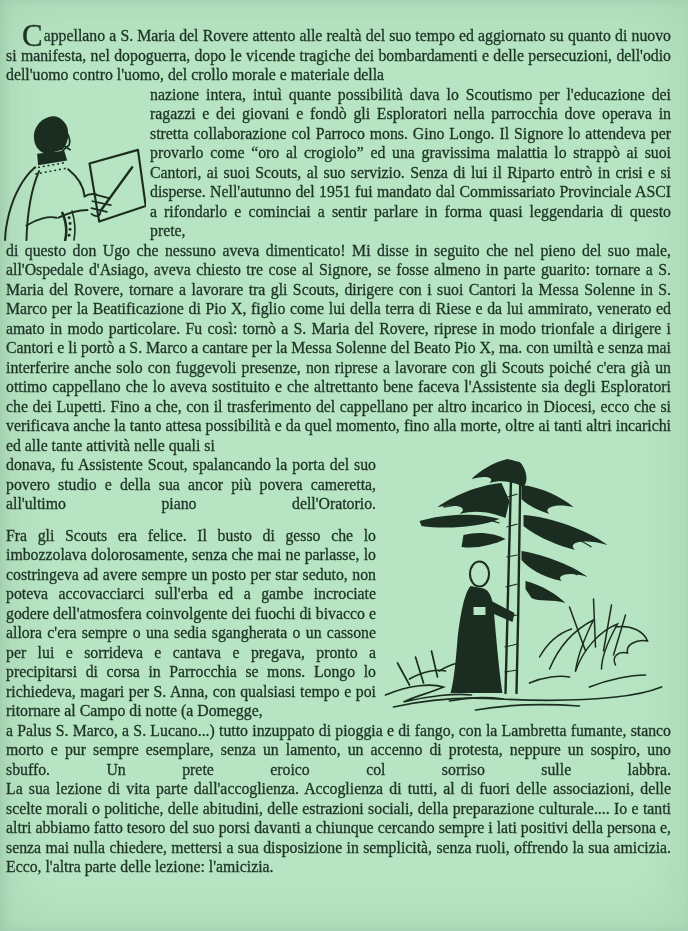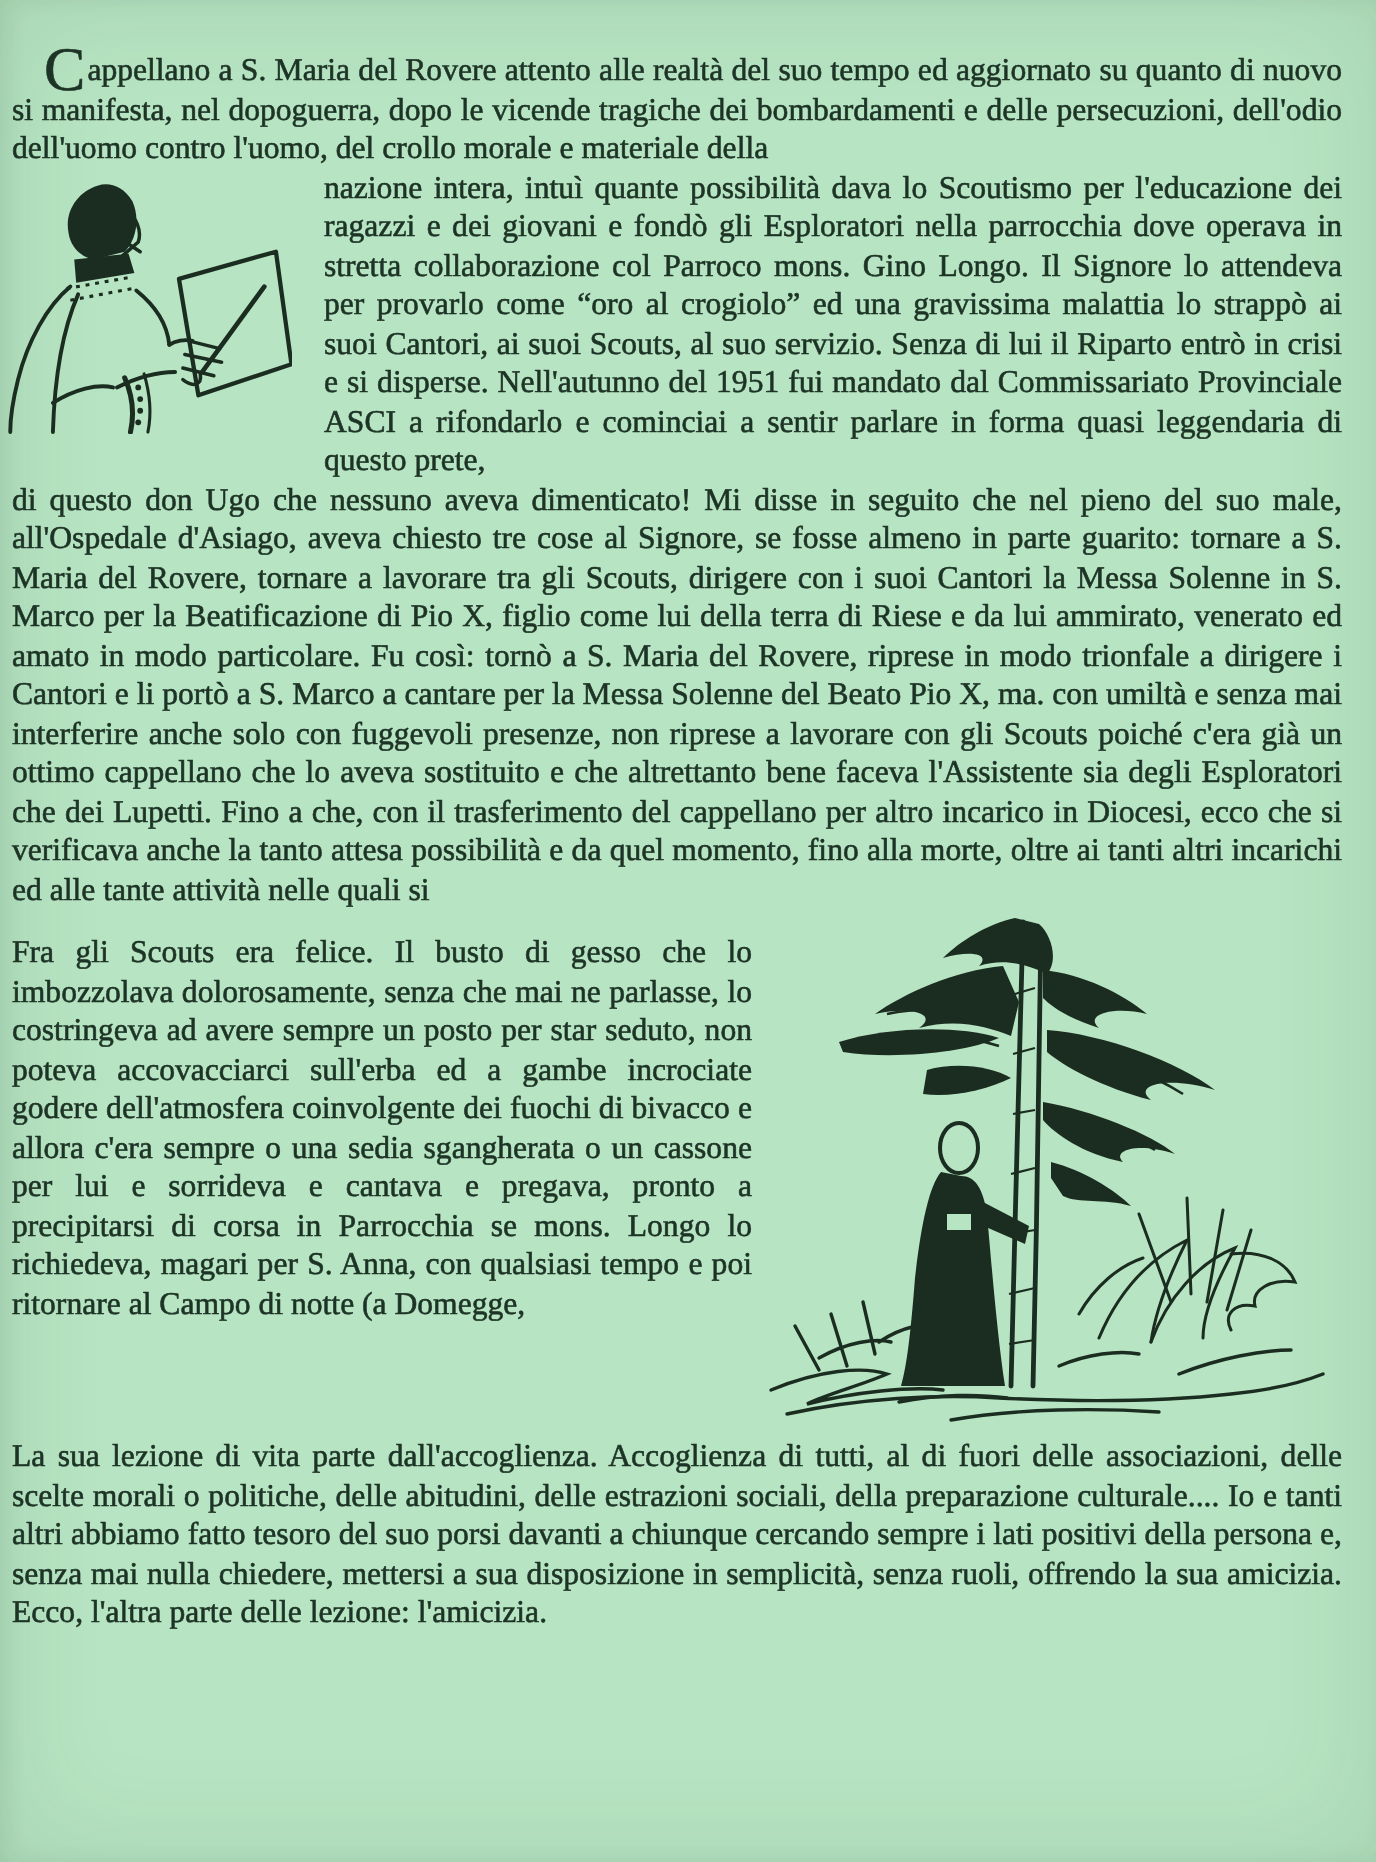"nazione intera, intuì quante possibilità" .row2 { align-items: flex-start -> flex-end; gap: 12px -> none }
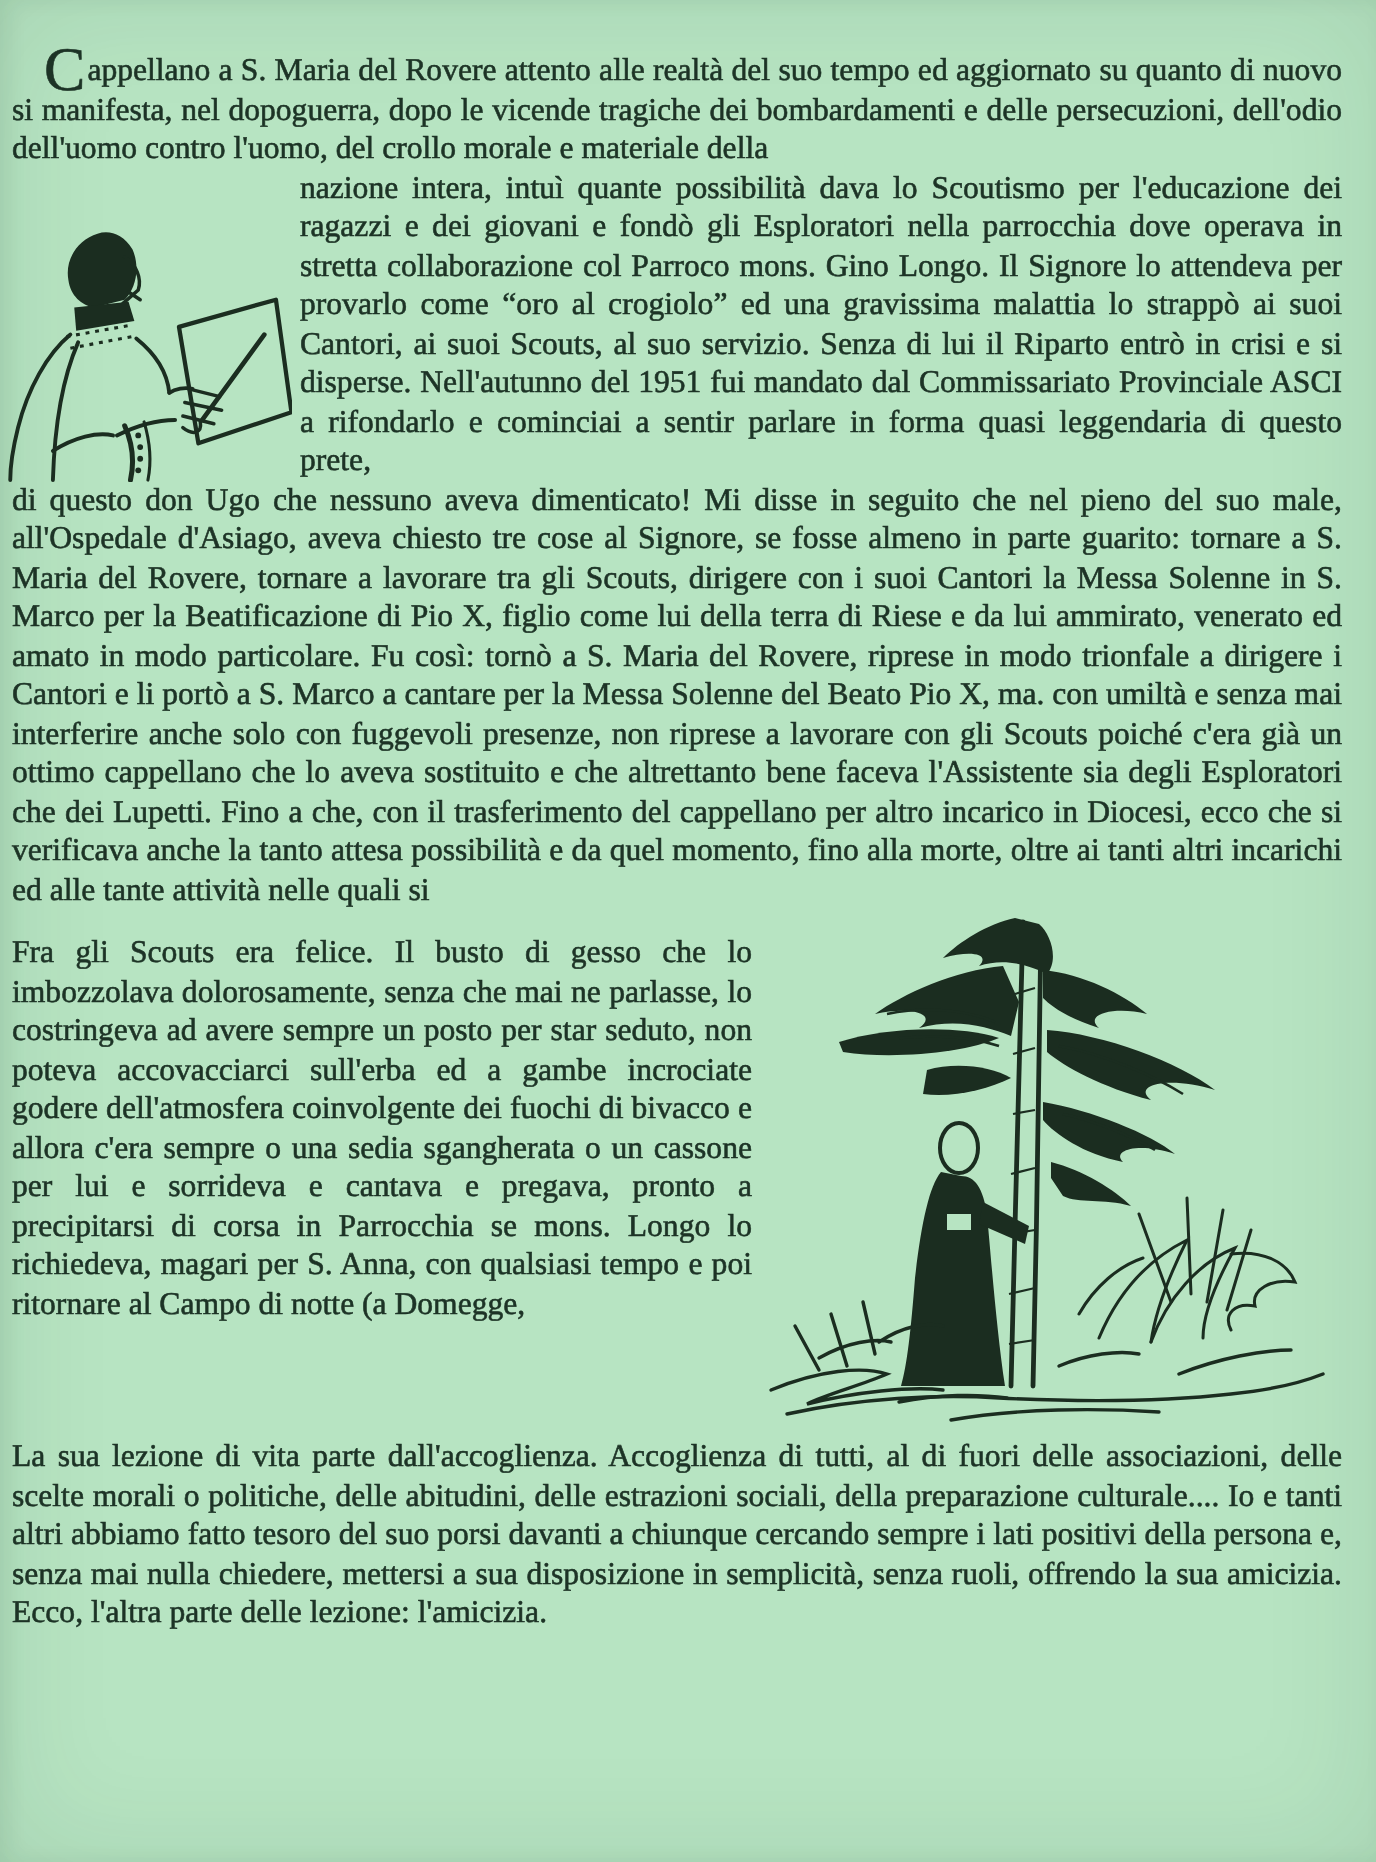"donava, fu Assistente Scout, spalancando" p.p { html: none -> <p>donava, fu Assistente Scout, spalancando la porta del suo povero studio e della sua ancor più povera cameretta, all'ultimo piano dell'Oratorio.</p> }
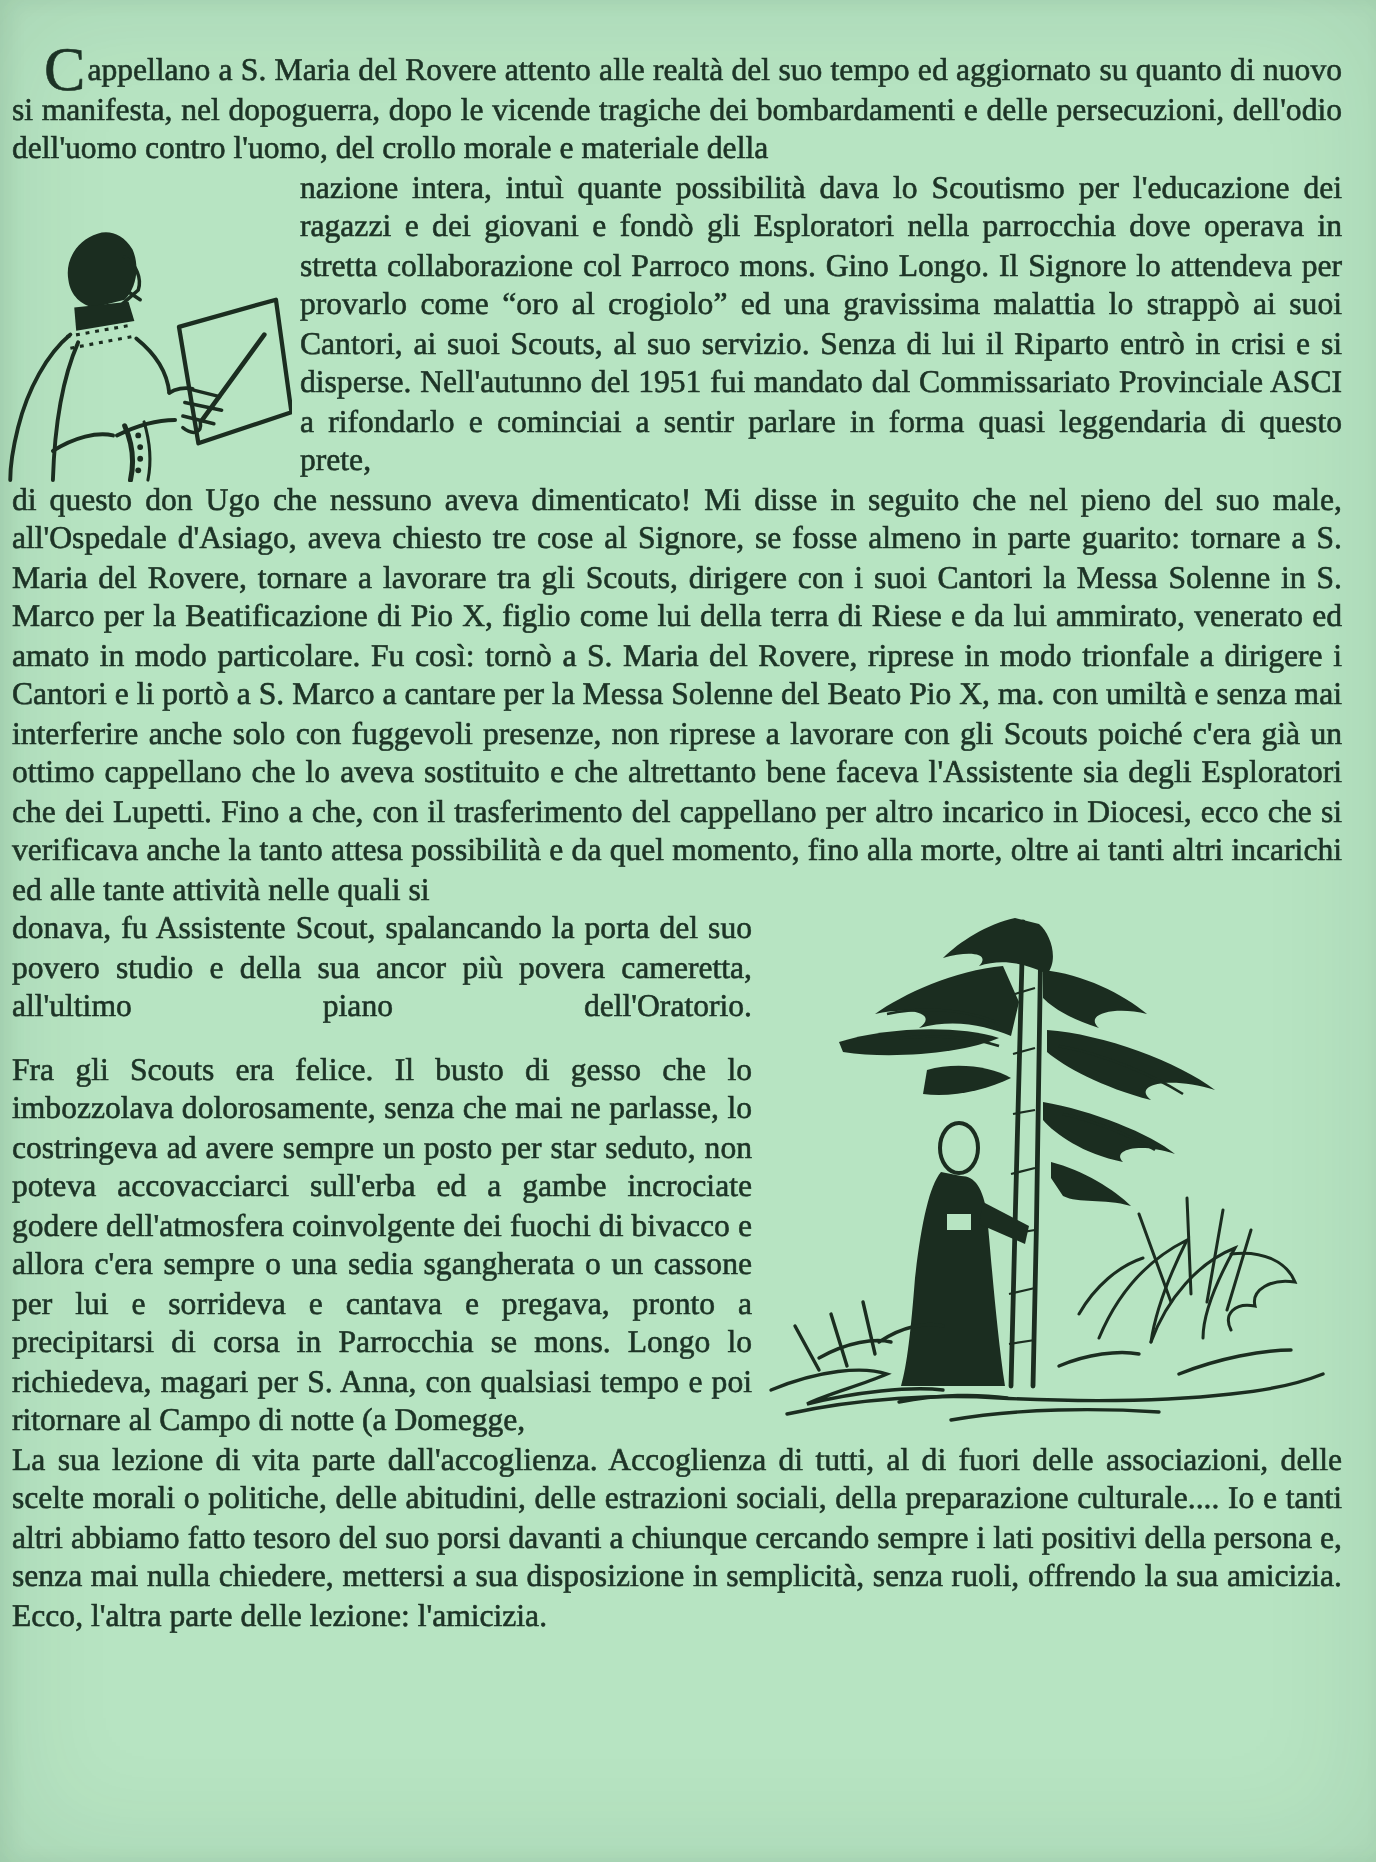"a Palus S. Marco, a" p.p { html: none -> <p>a Palus S. Marco, a S. Lucano...) tutto inzuppato di pioggia e di fango, con la Lambretta fumante, stanco morto e pur sempre esemplare, senza un lamento, un accenno di protesta, neppure un sospiro, uno sbuffo. Un prete eroico col sorriso sulle labbra.</p> }
